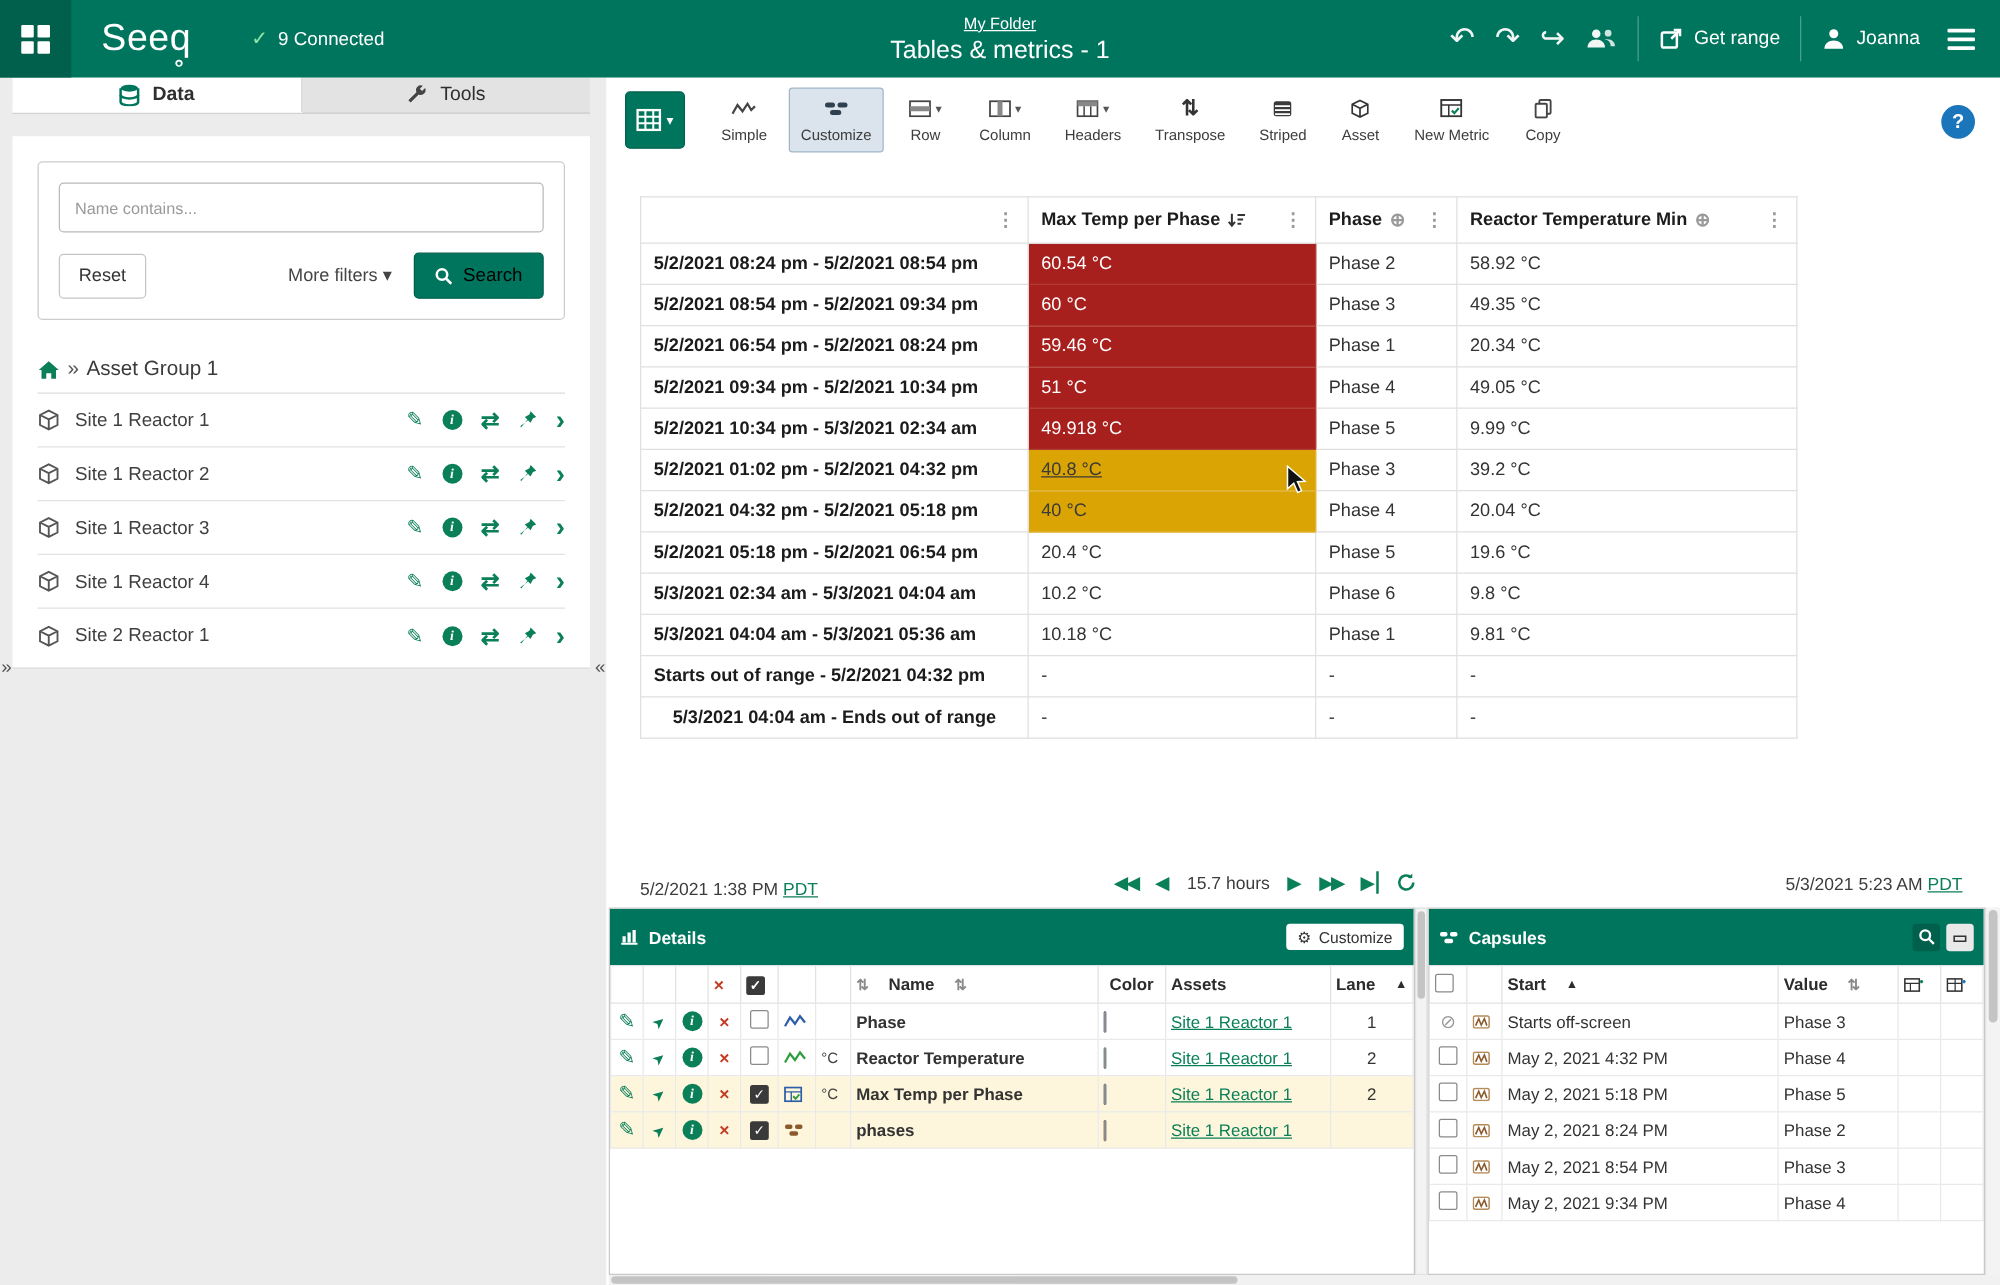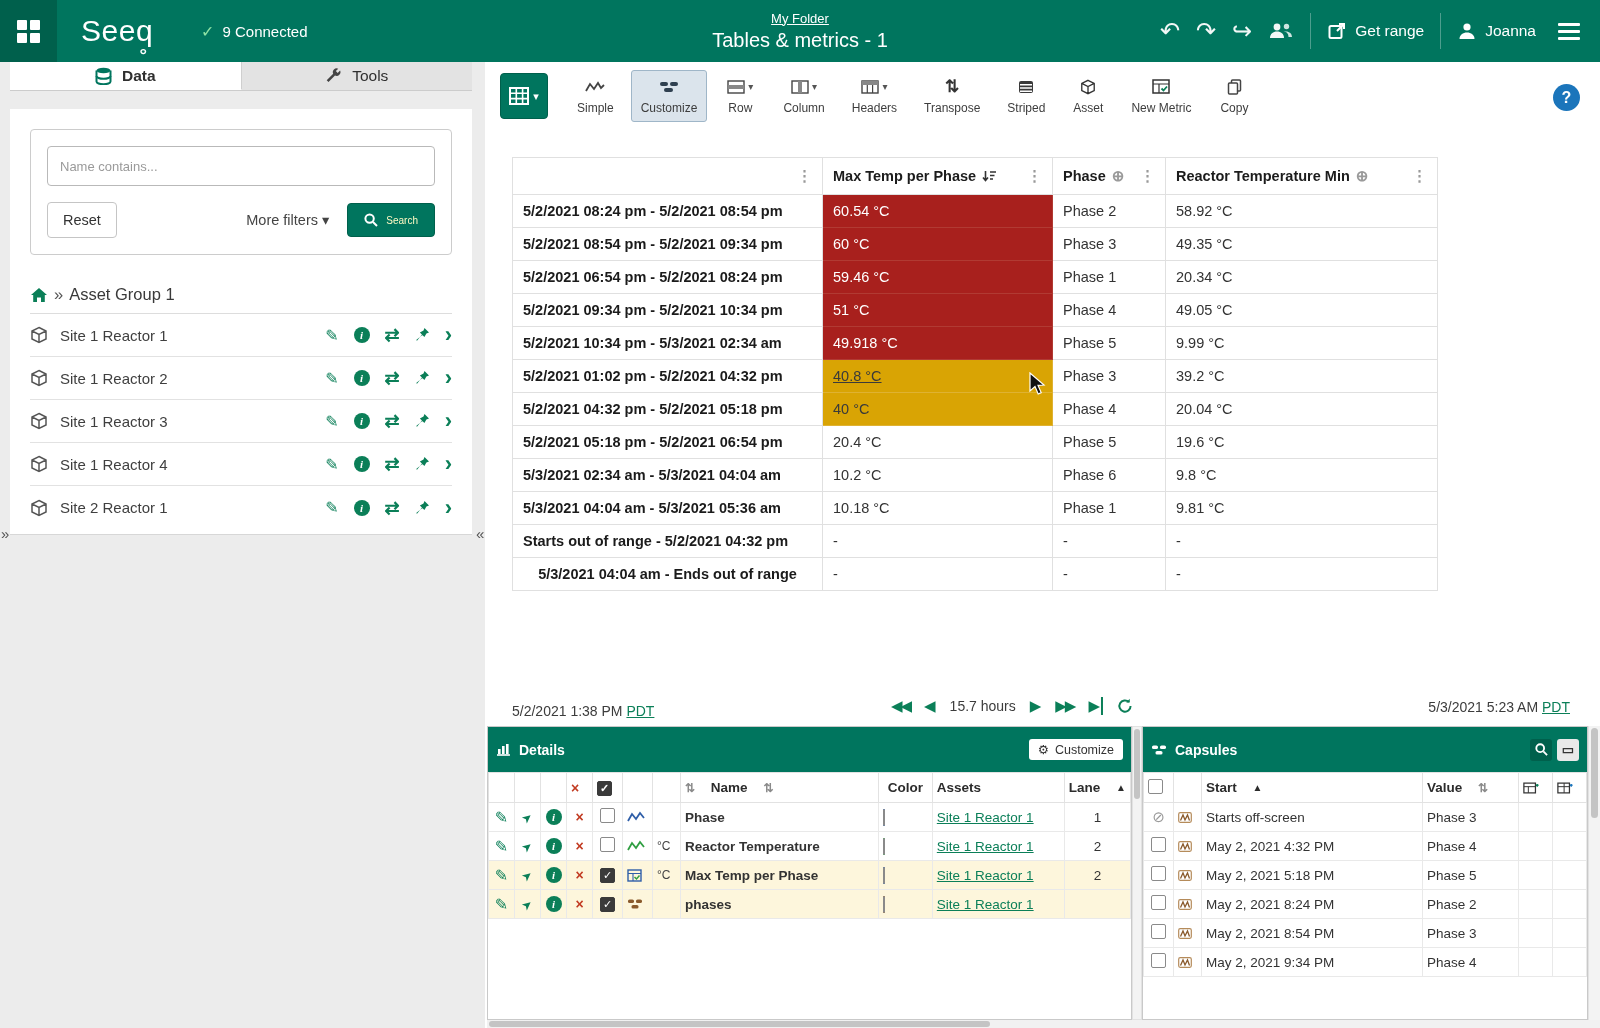"Search" .search-btn { color: #fef9c3 -> #000000; font-size: 10px -> 15px }
